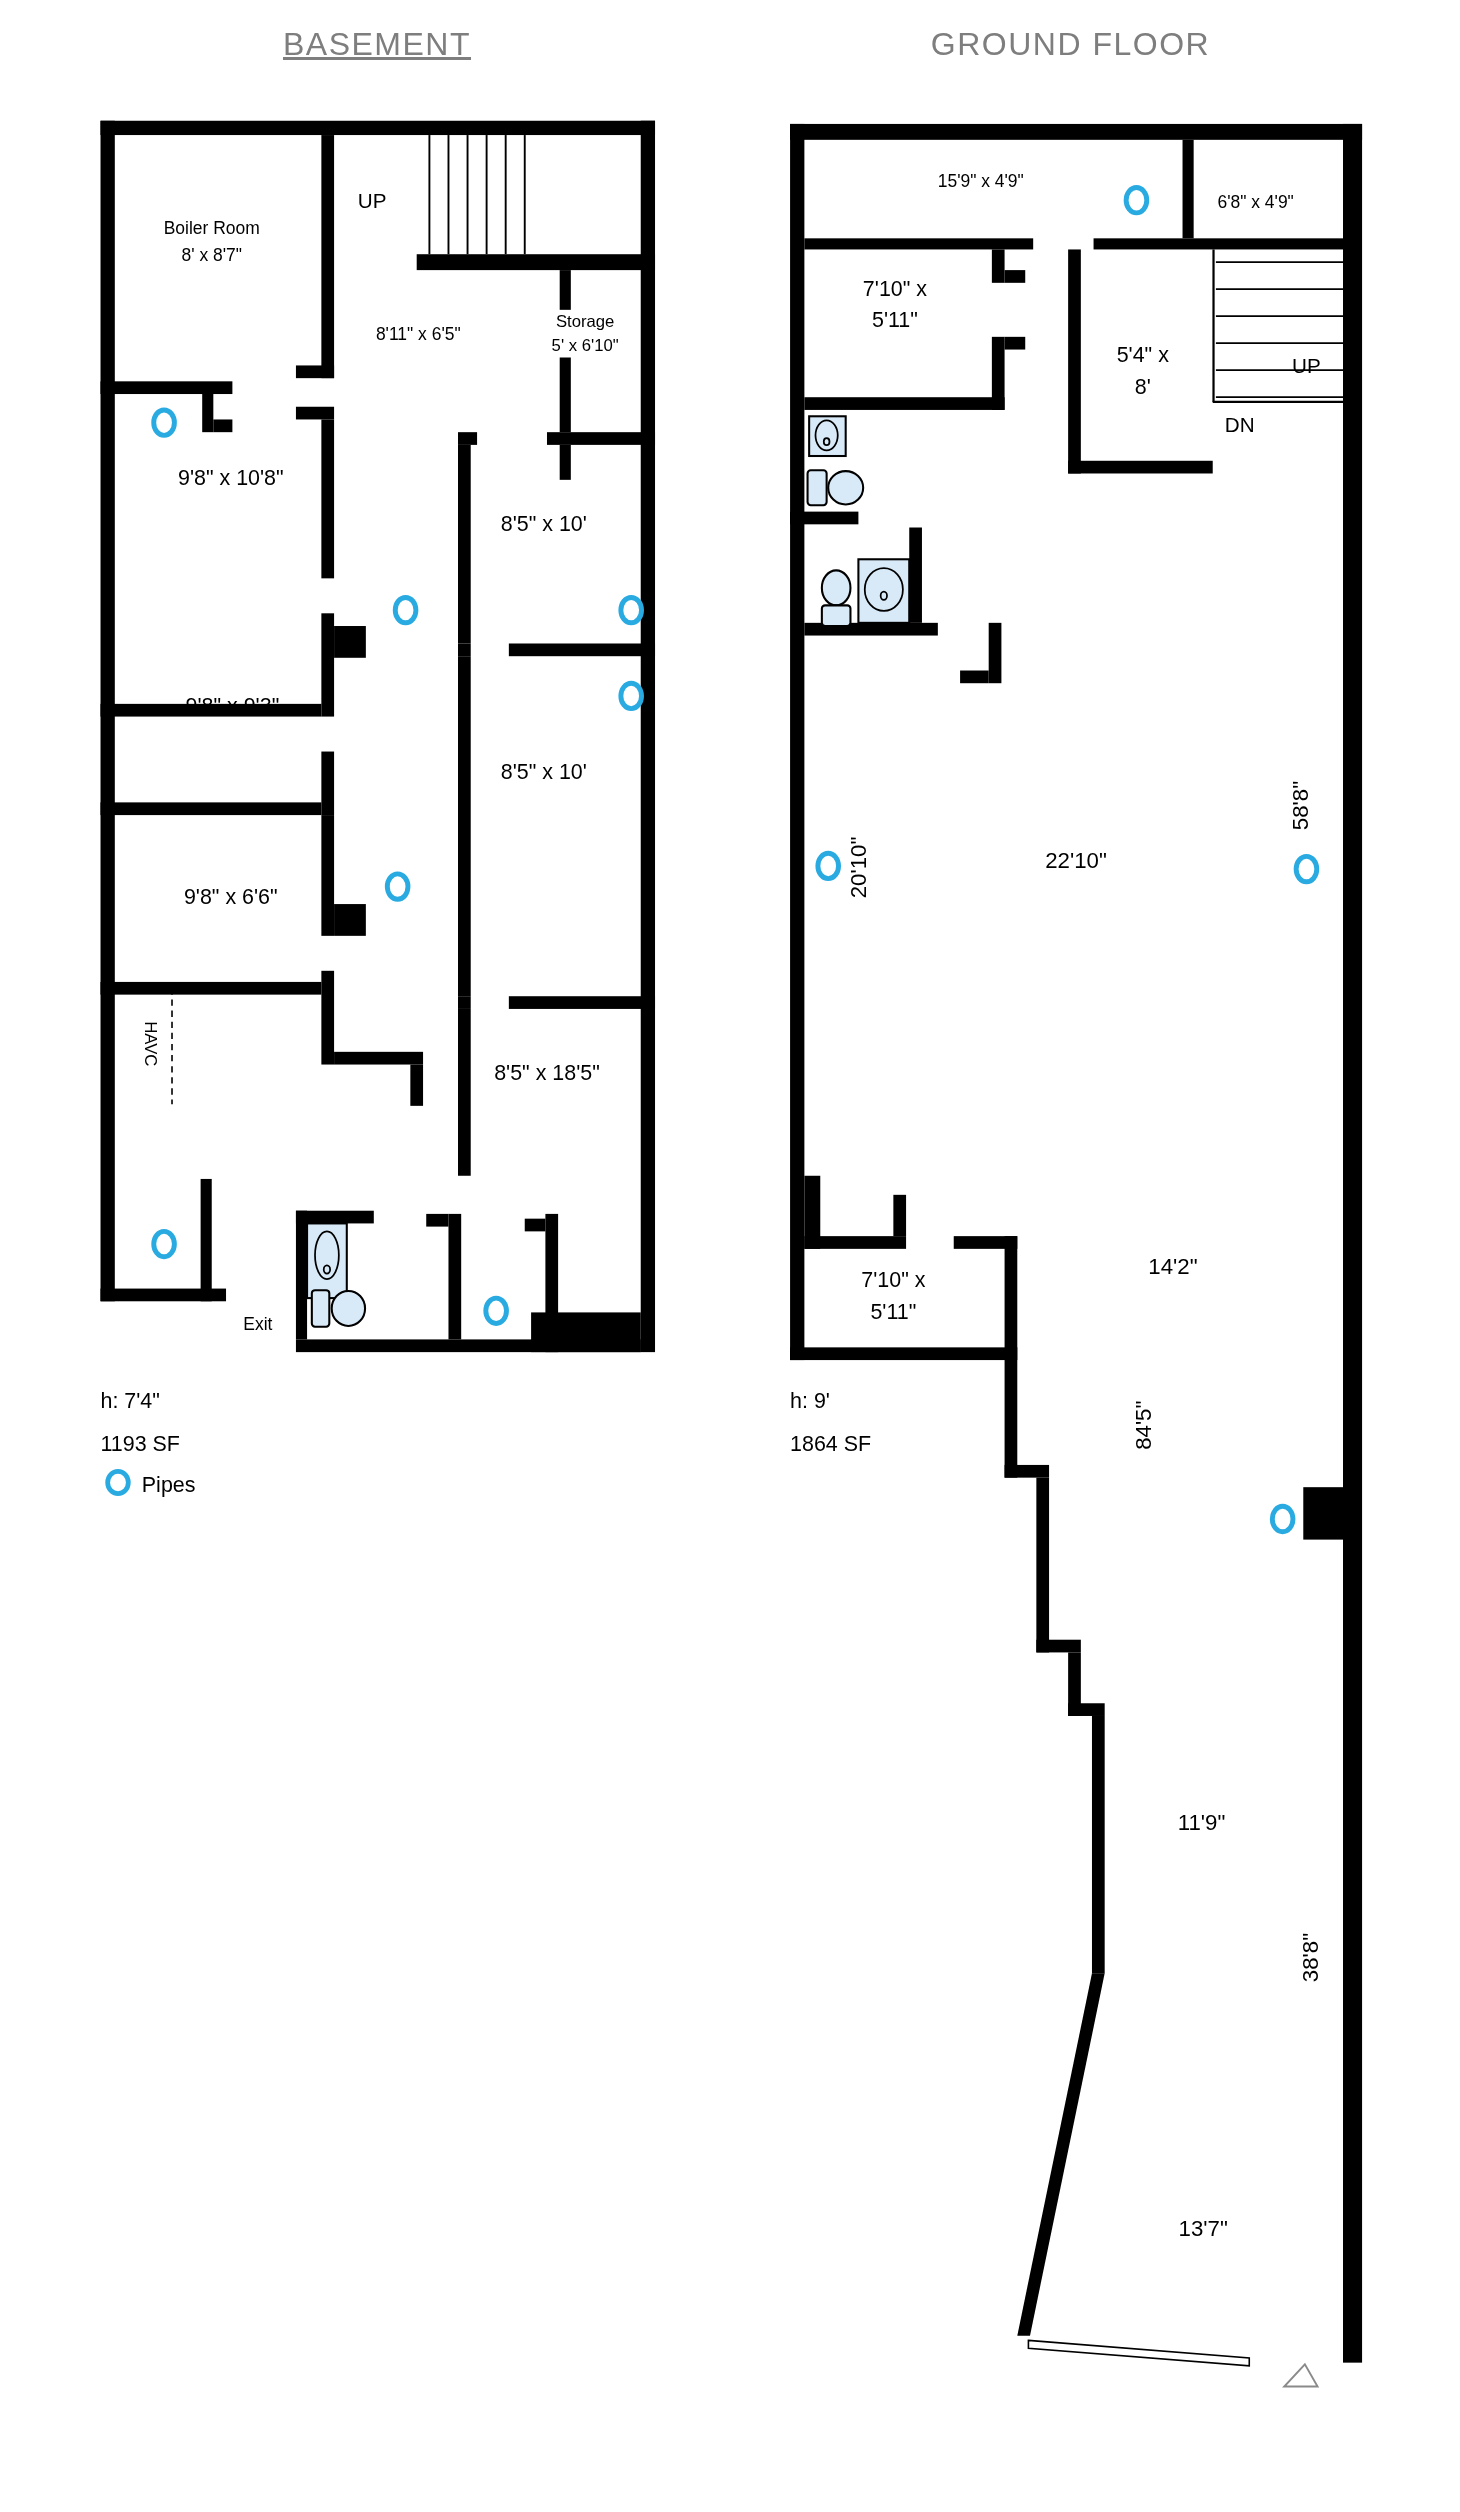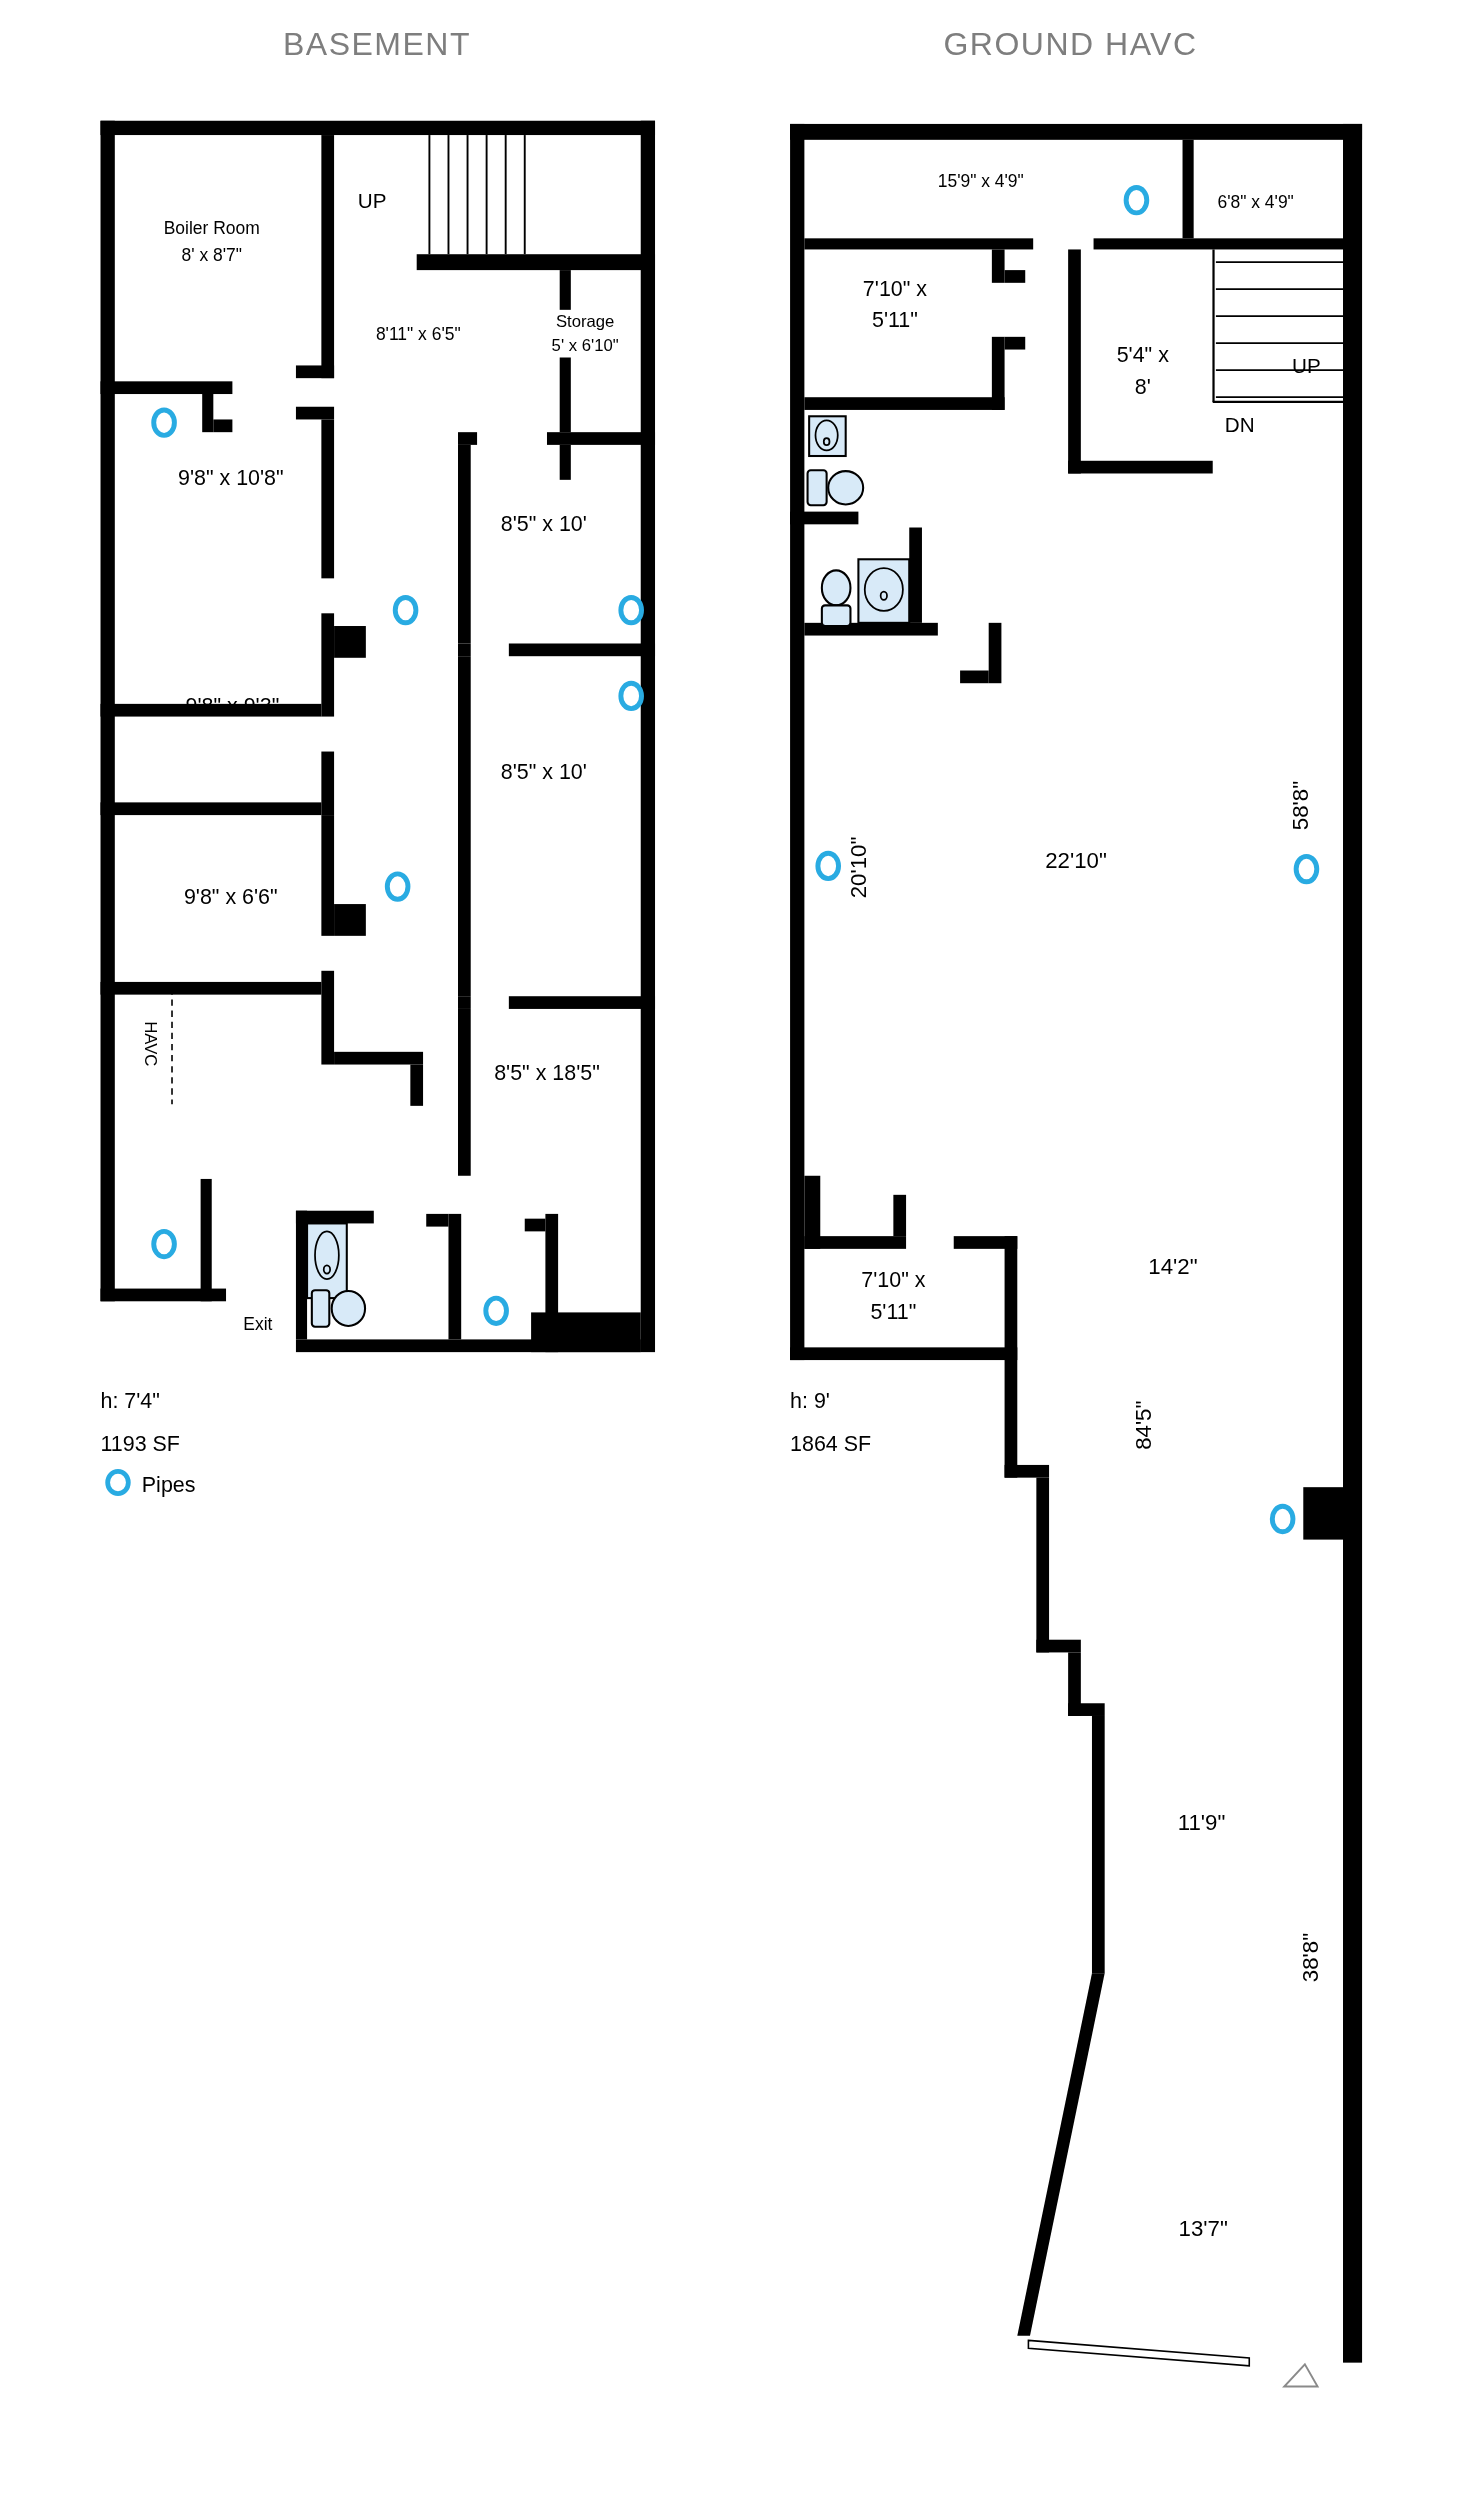"BASEMENT" #basement-title { text-decoration: none -> underline }
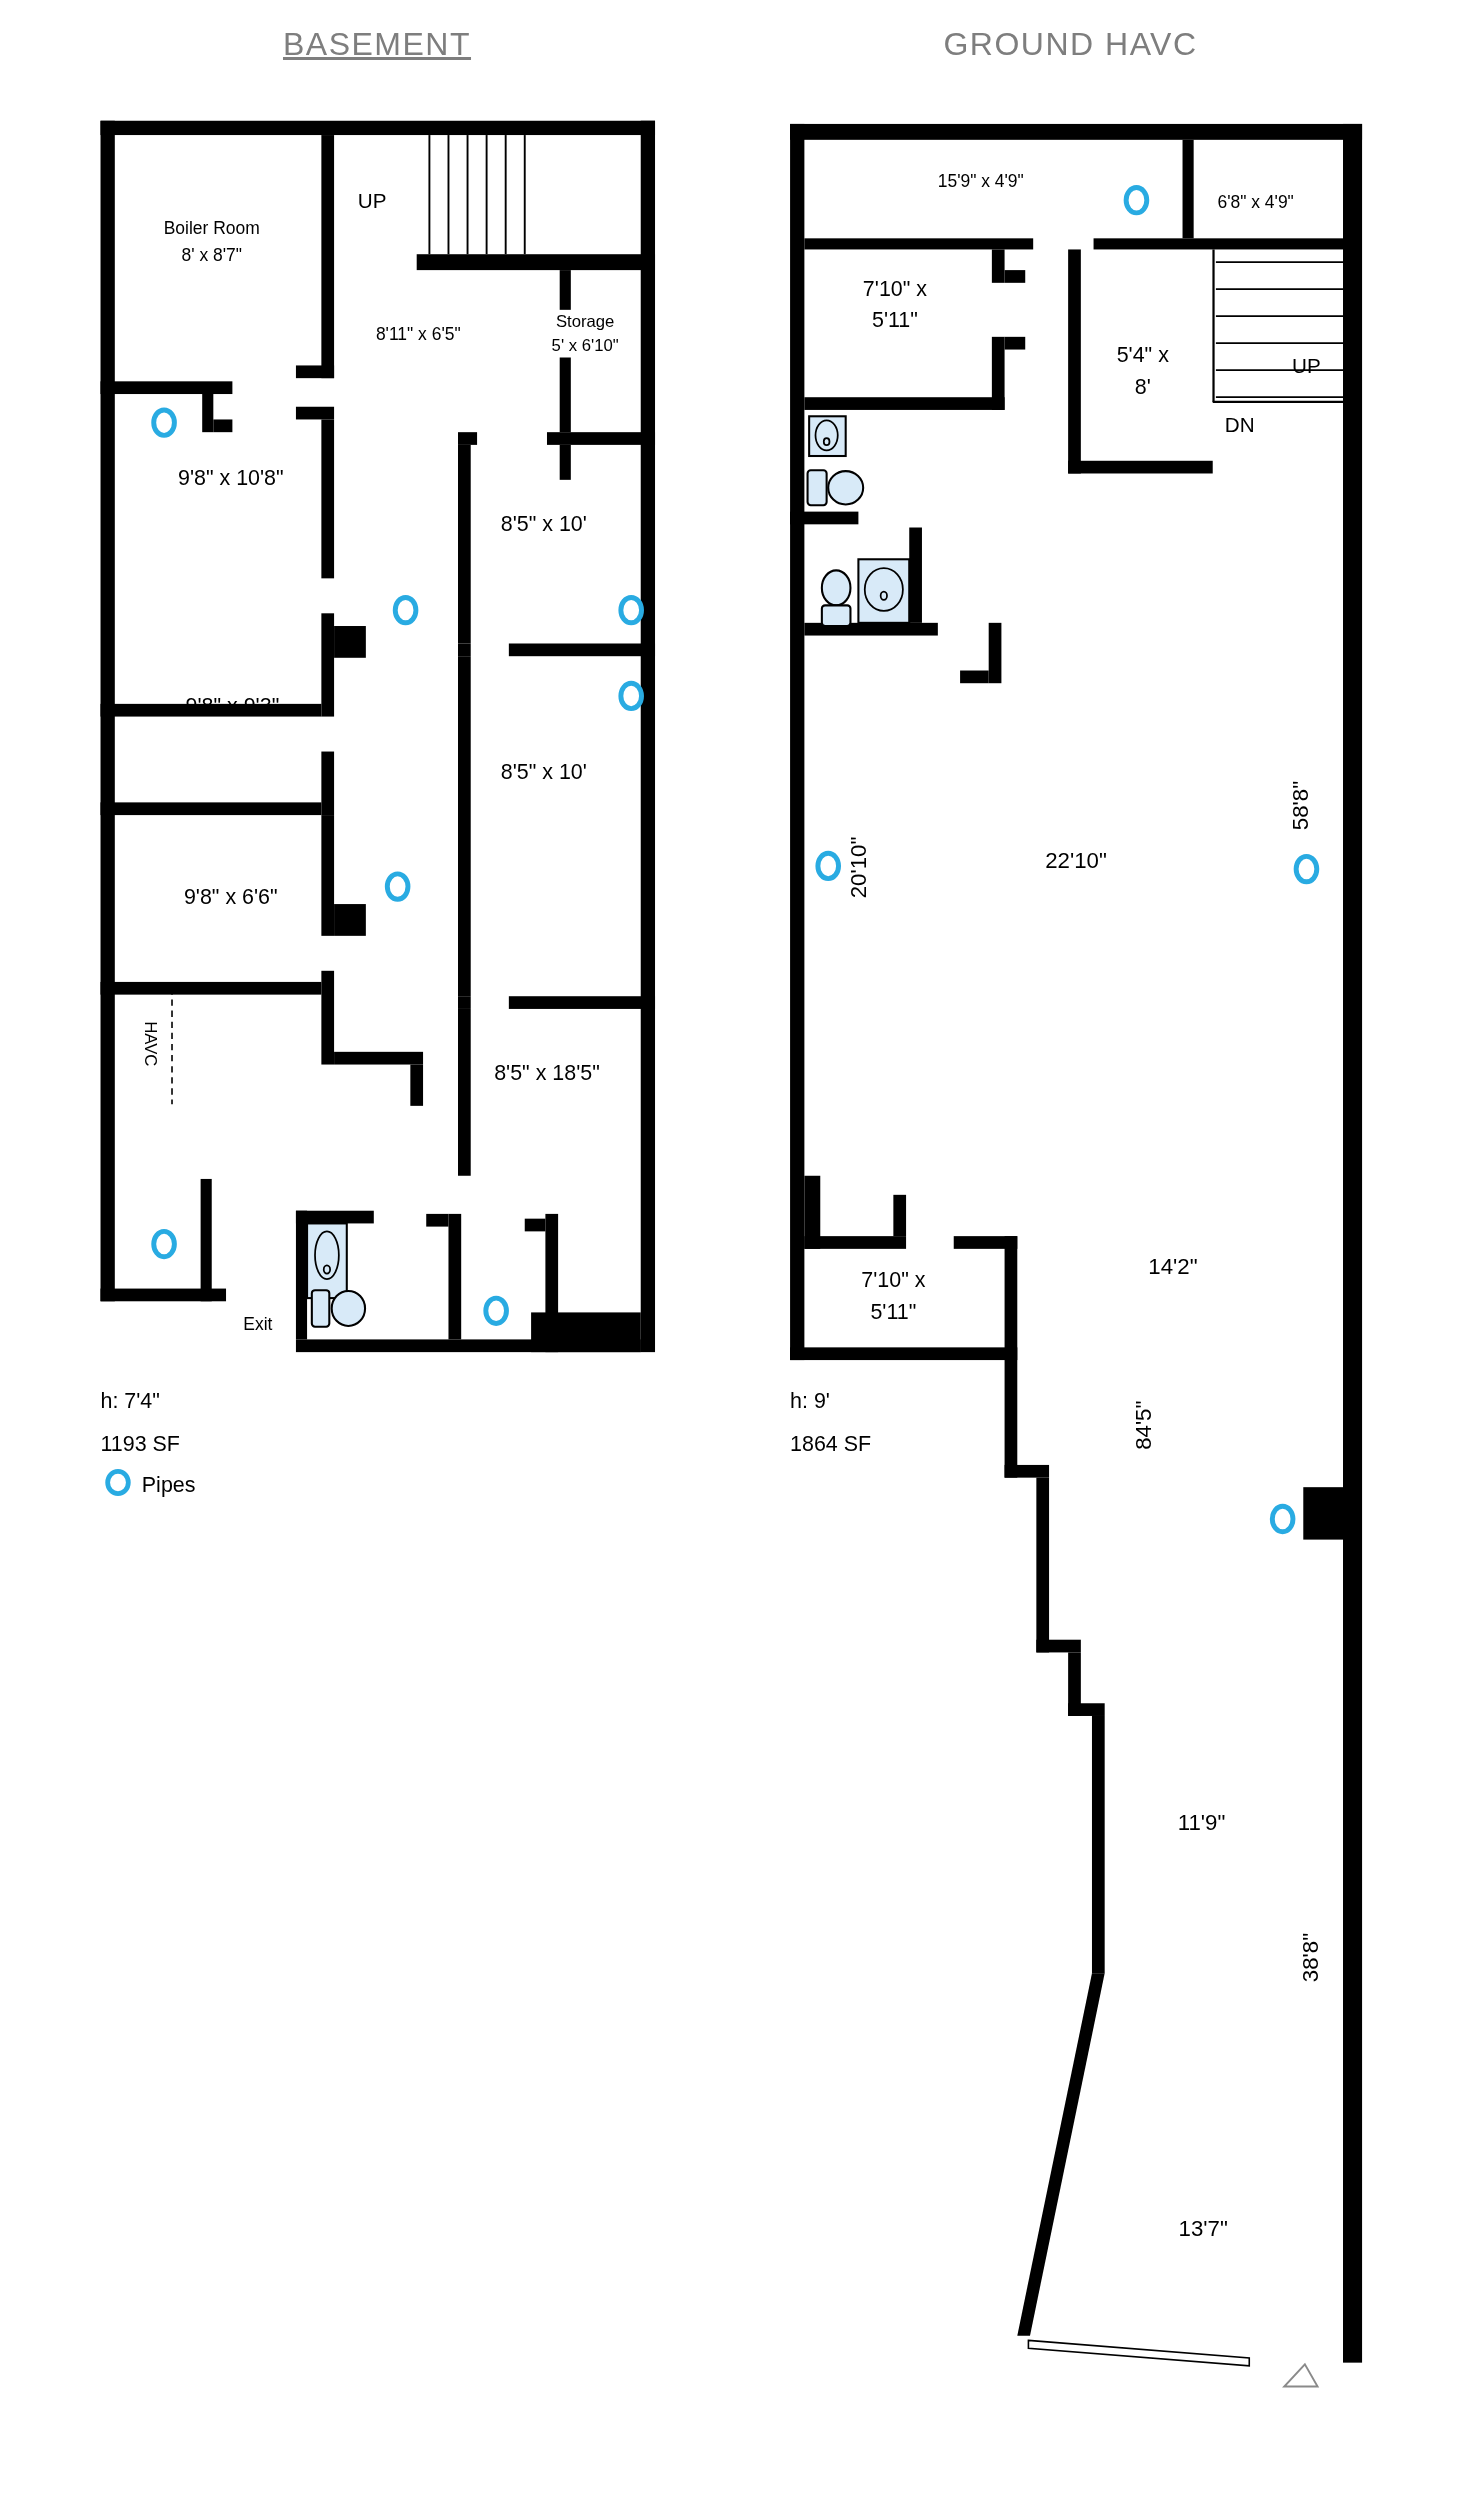"GROUND HAVC" div.plan-title { text: HAVC -> FLOOR }
